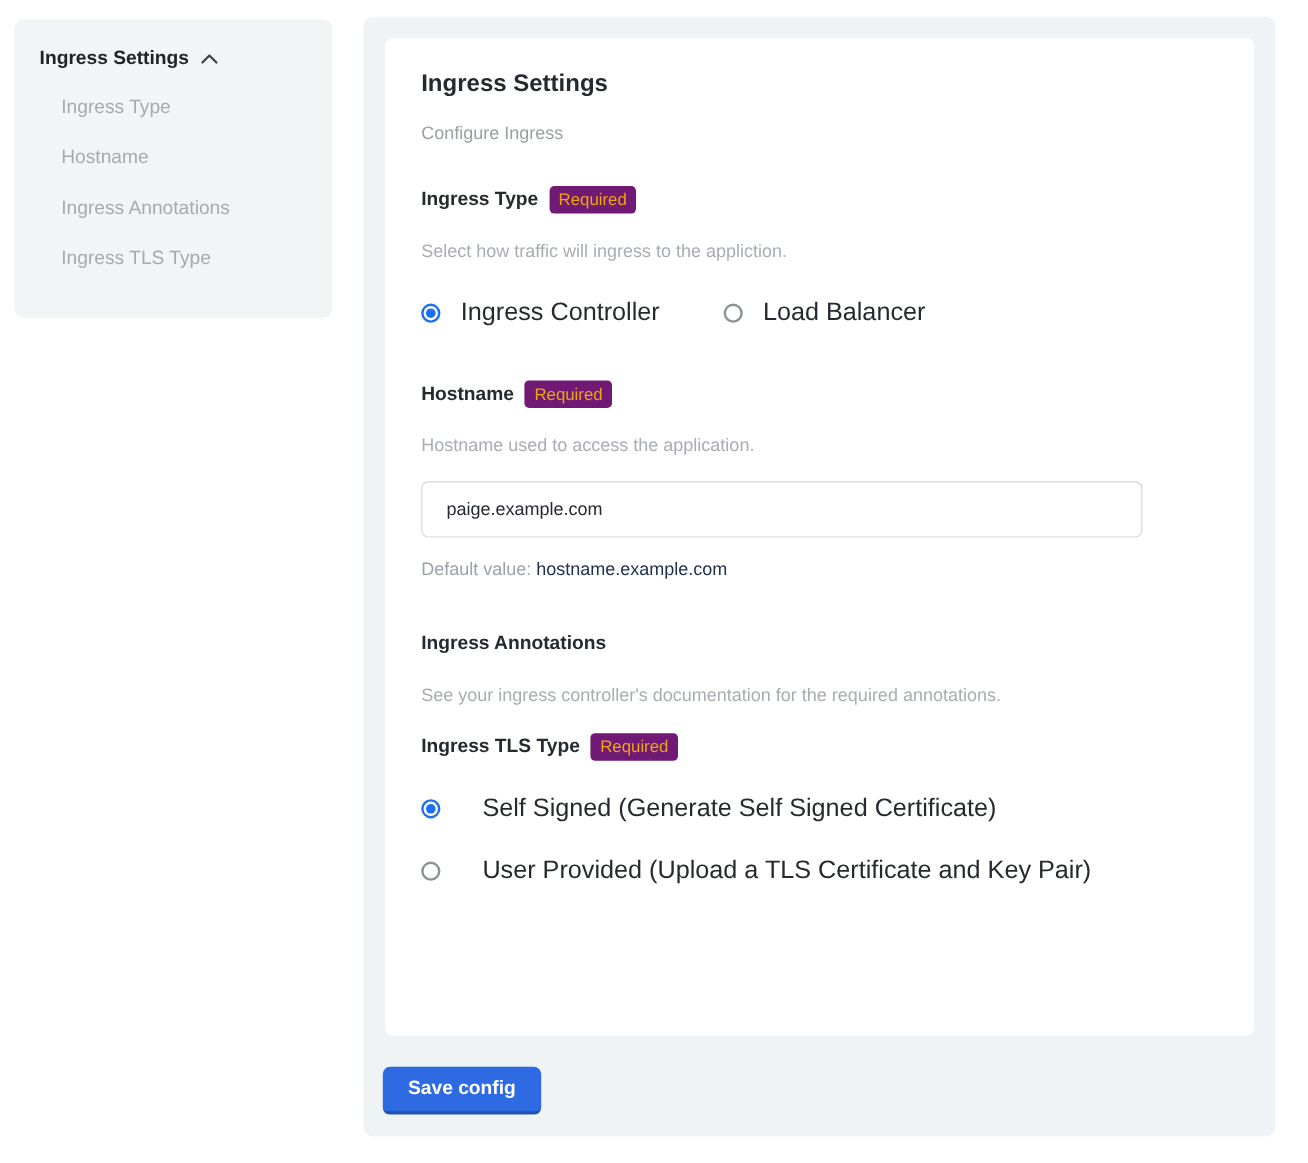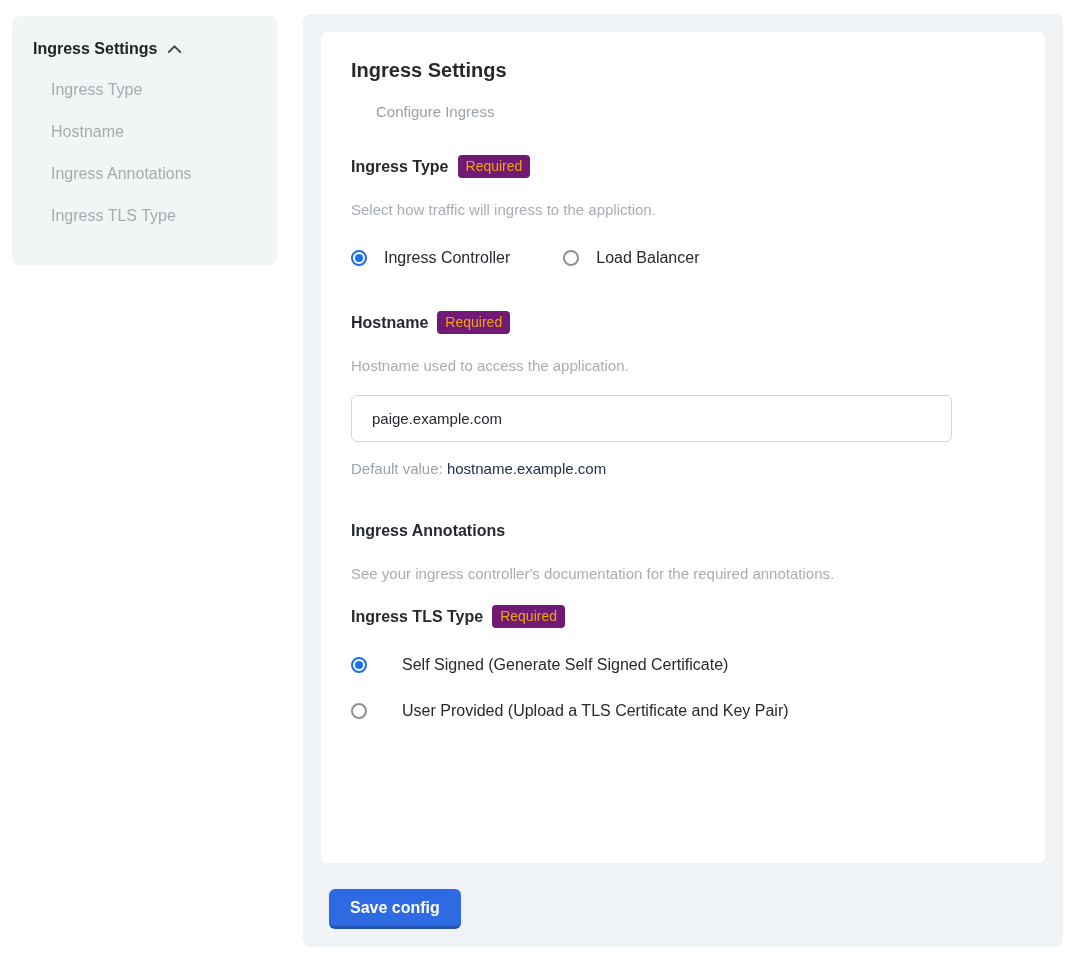"Configure Ingress" .card-subtitle { margin-left: 25px -> none }
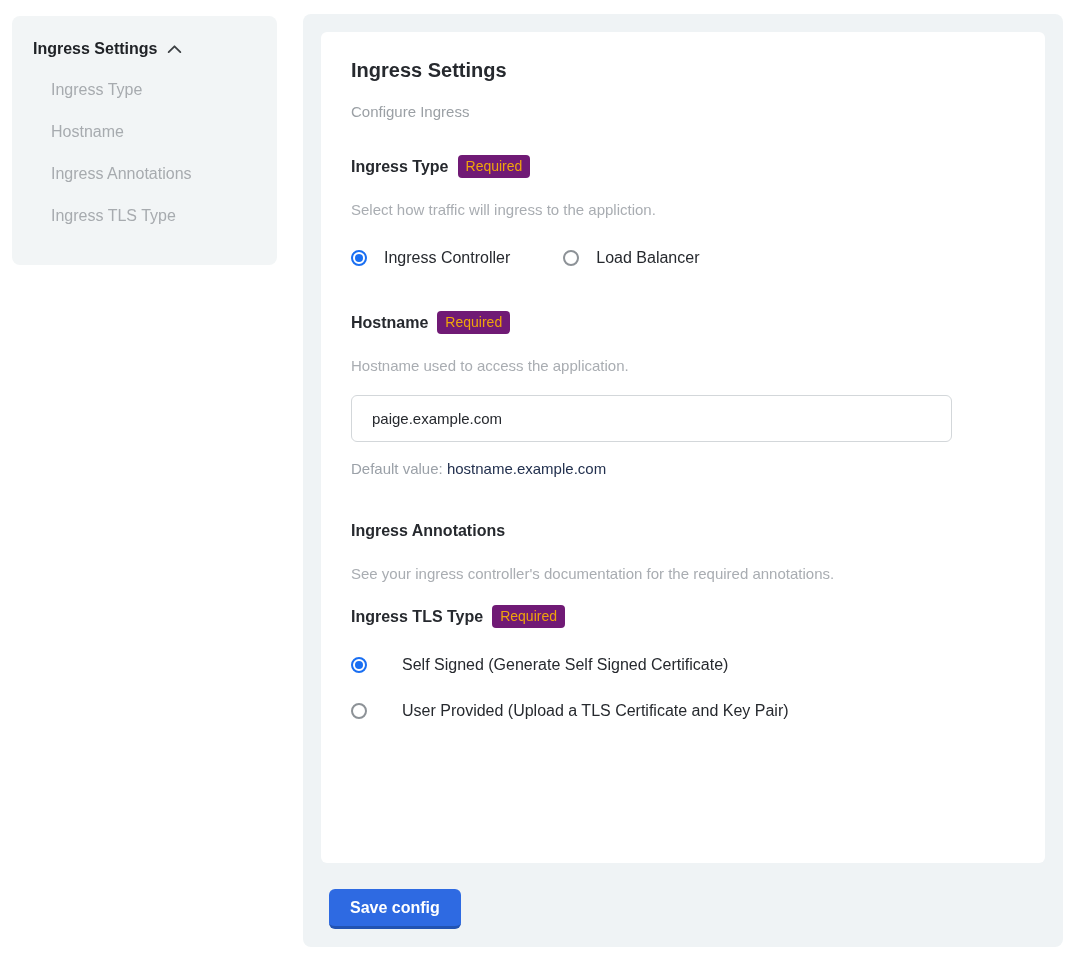"Ingress Controller" .radio-label { font-size: 16px -> 21px }
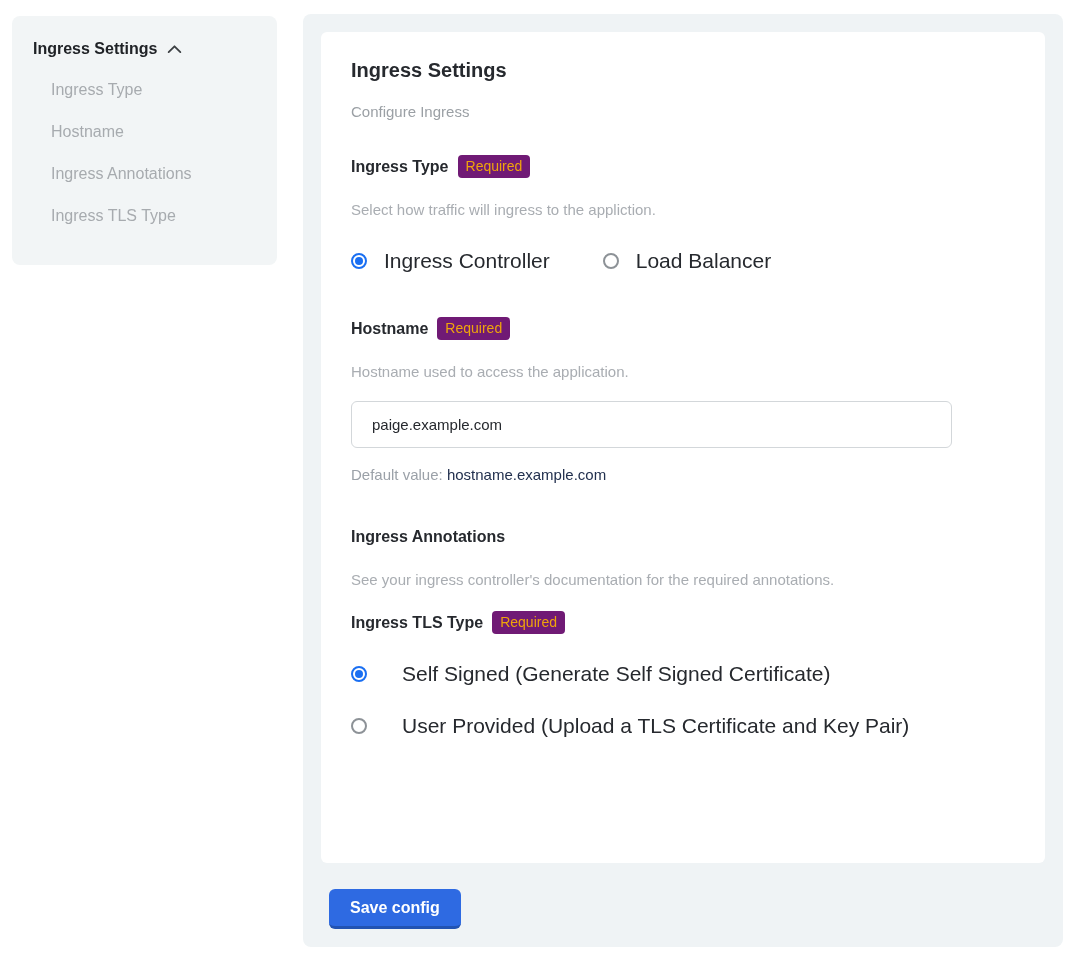"Save config" .save-btn { left: 26px -> 16px }
